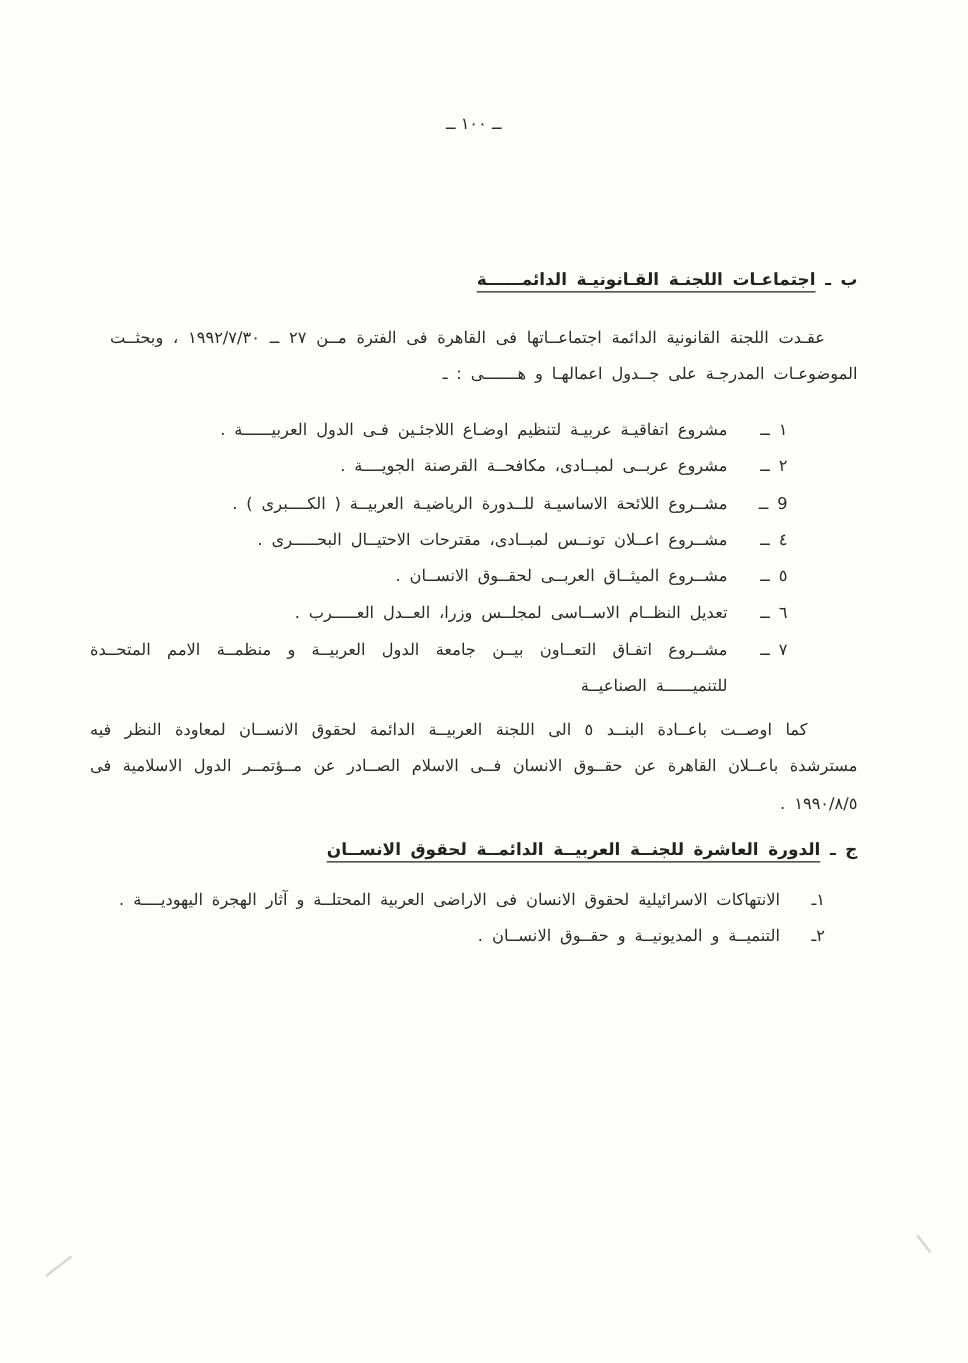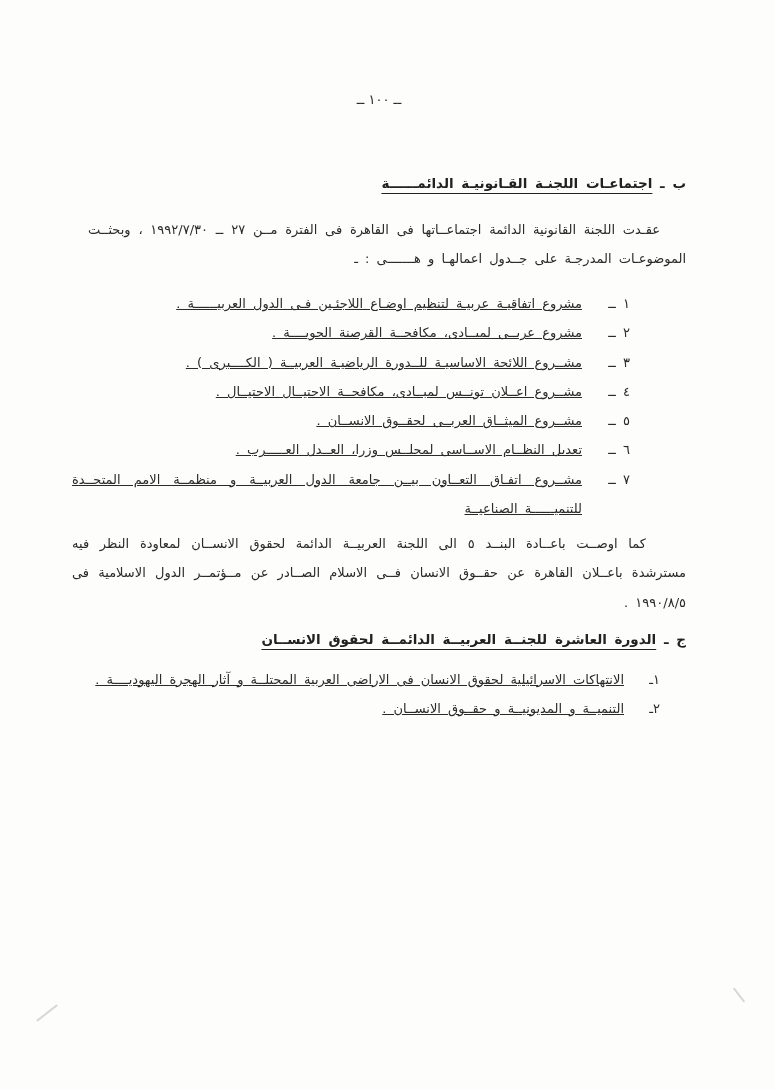"ب ـ اجتماعـات اللجنـة القـانونيـة" .heading-b { margin-top: 62px -> 103px }
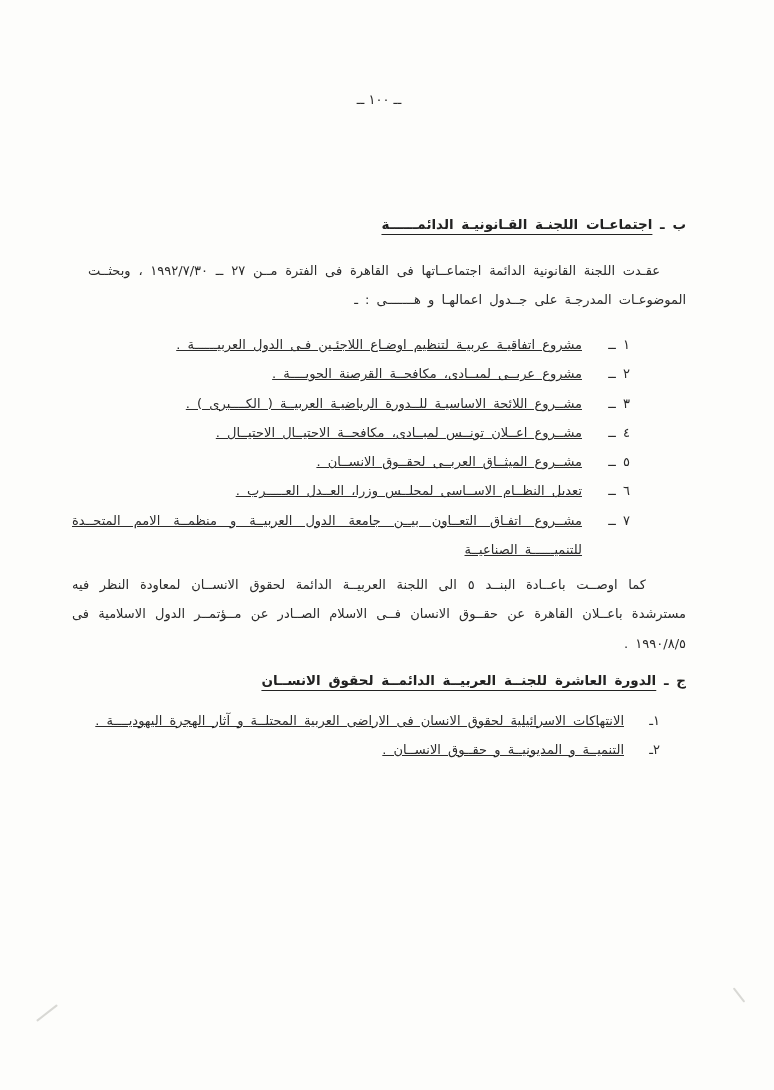"مشروع اتفاقيـة عربيـة لتنظيم اوضـاع" .item-text { text-decoration: underline -> none }
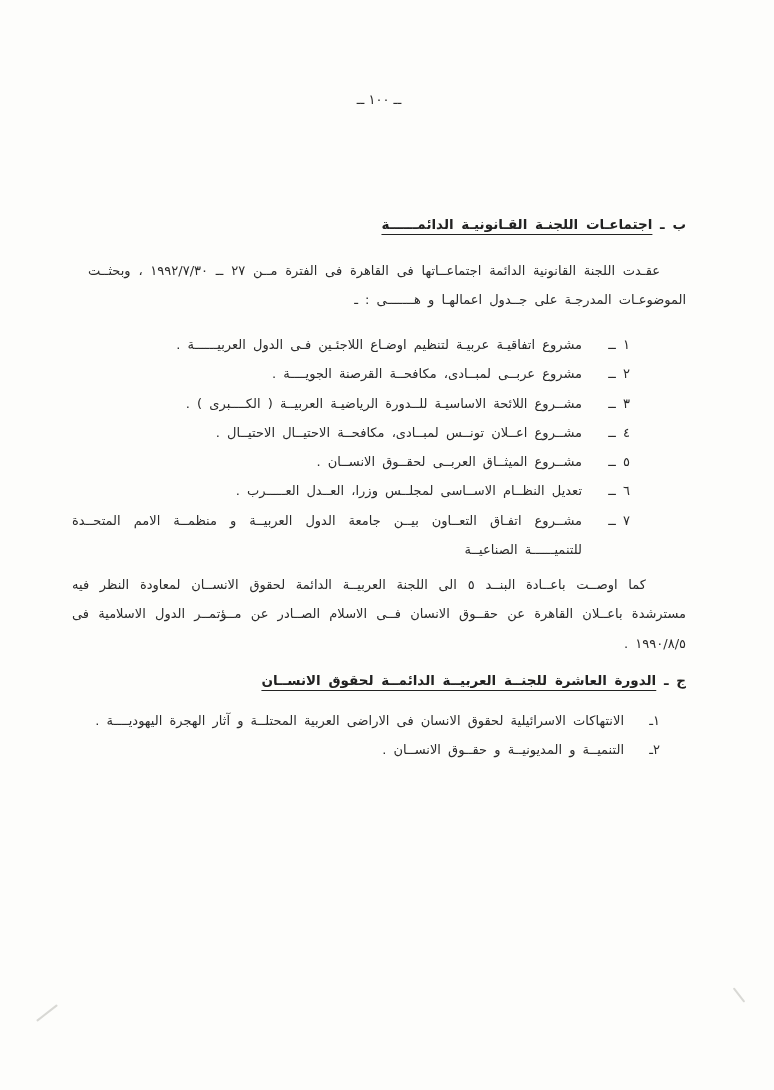"٣ ــ" span.item-num { text: ٣ -> 9 }
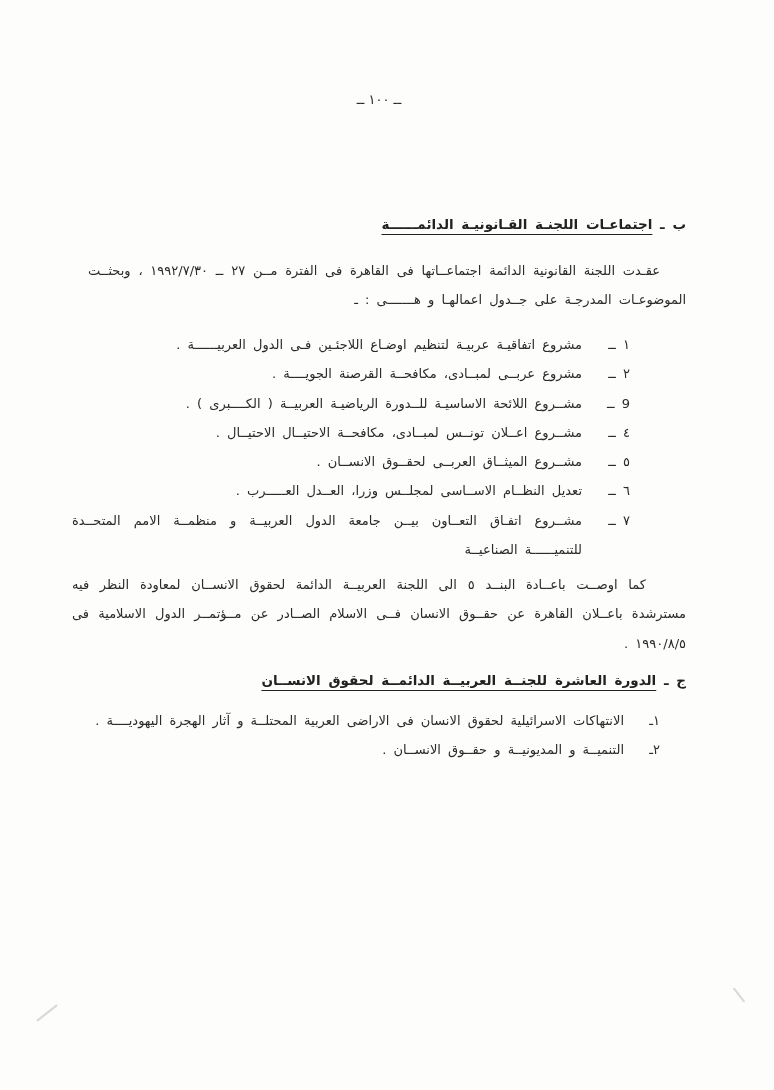"مشــروع اعــلان تونــس لمبــادى،" span.item-text { text: مكافحــة الاحتيــال الاحتيــال -> مقترحات الاحتيــال البحـــــرى }
